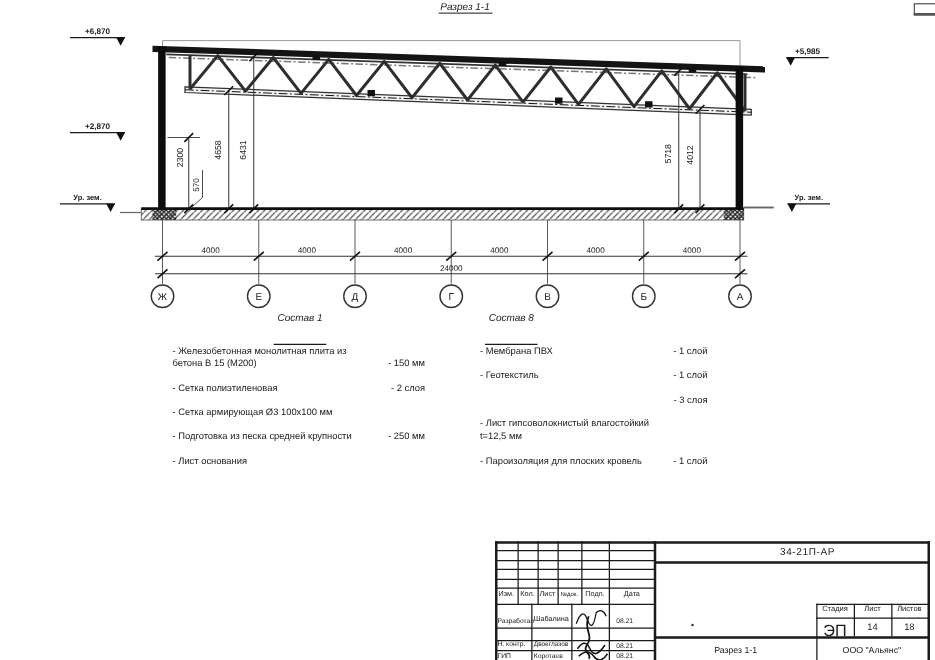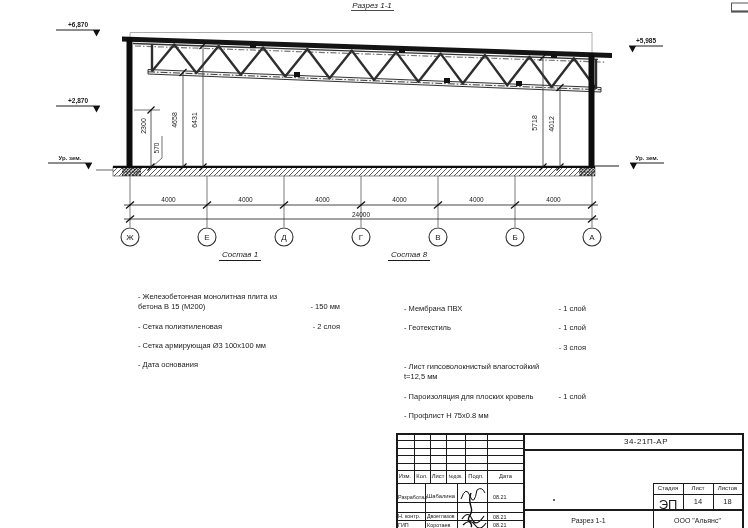"Состав 1" .list-head { padding: 0 3px 1px 3px -> 0 3px 16px 3px }
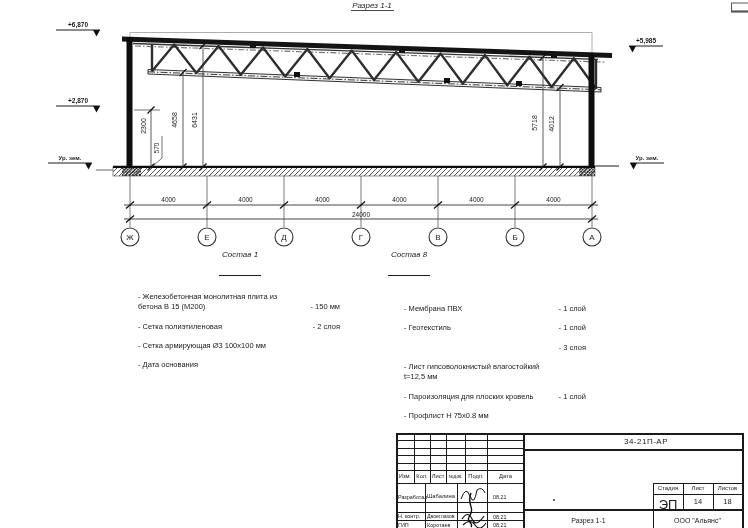"- Железобетонная монолитная плита из" div.mlist { top: 292px -> 276px }
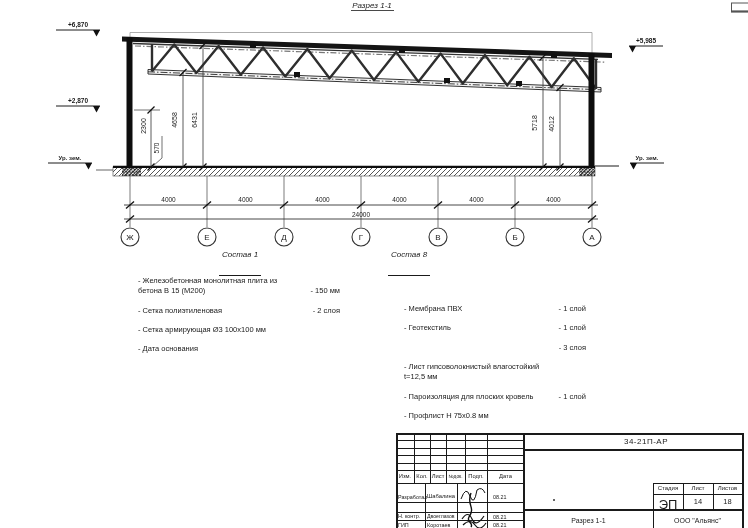"- Мембрана ПВХ" div.mlist { left: 404px -> 384px; margin-top: 28px -> none }
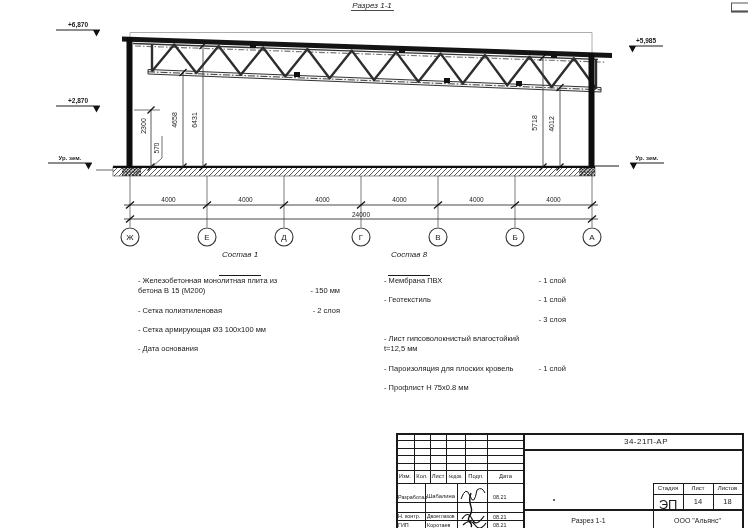"- Подготовка из песка средней" div.mitem { html: none -> <div> <span>- Подготовка из песка средней крупности</span> <span>- 250 мм</span> </div> }
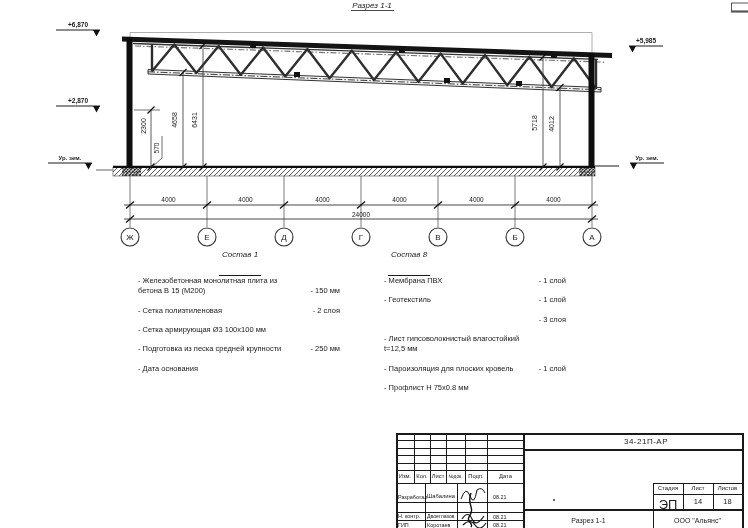"- Дата основания" span.lab { text: Дата -> Лист }
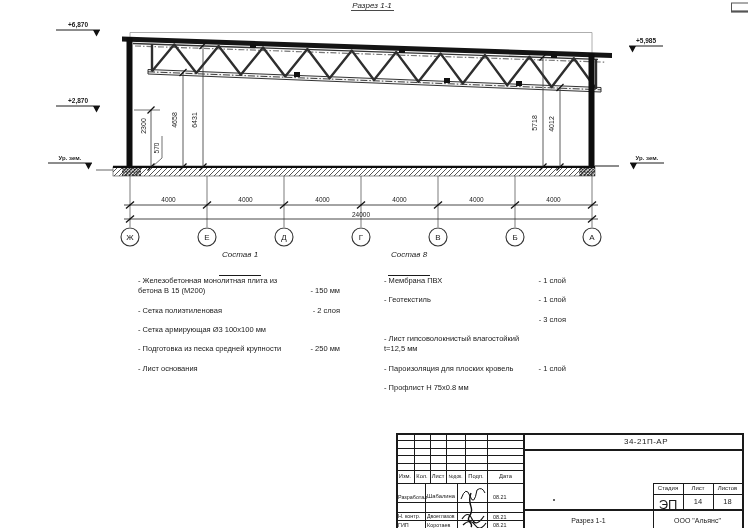"- Профлист Н 75х0.8 мм" div.mitem { html: <div> <span>- Профлист Н 75х0.8 мм</span> <span></span> </div> -> none }
